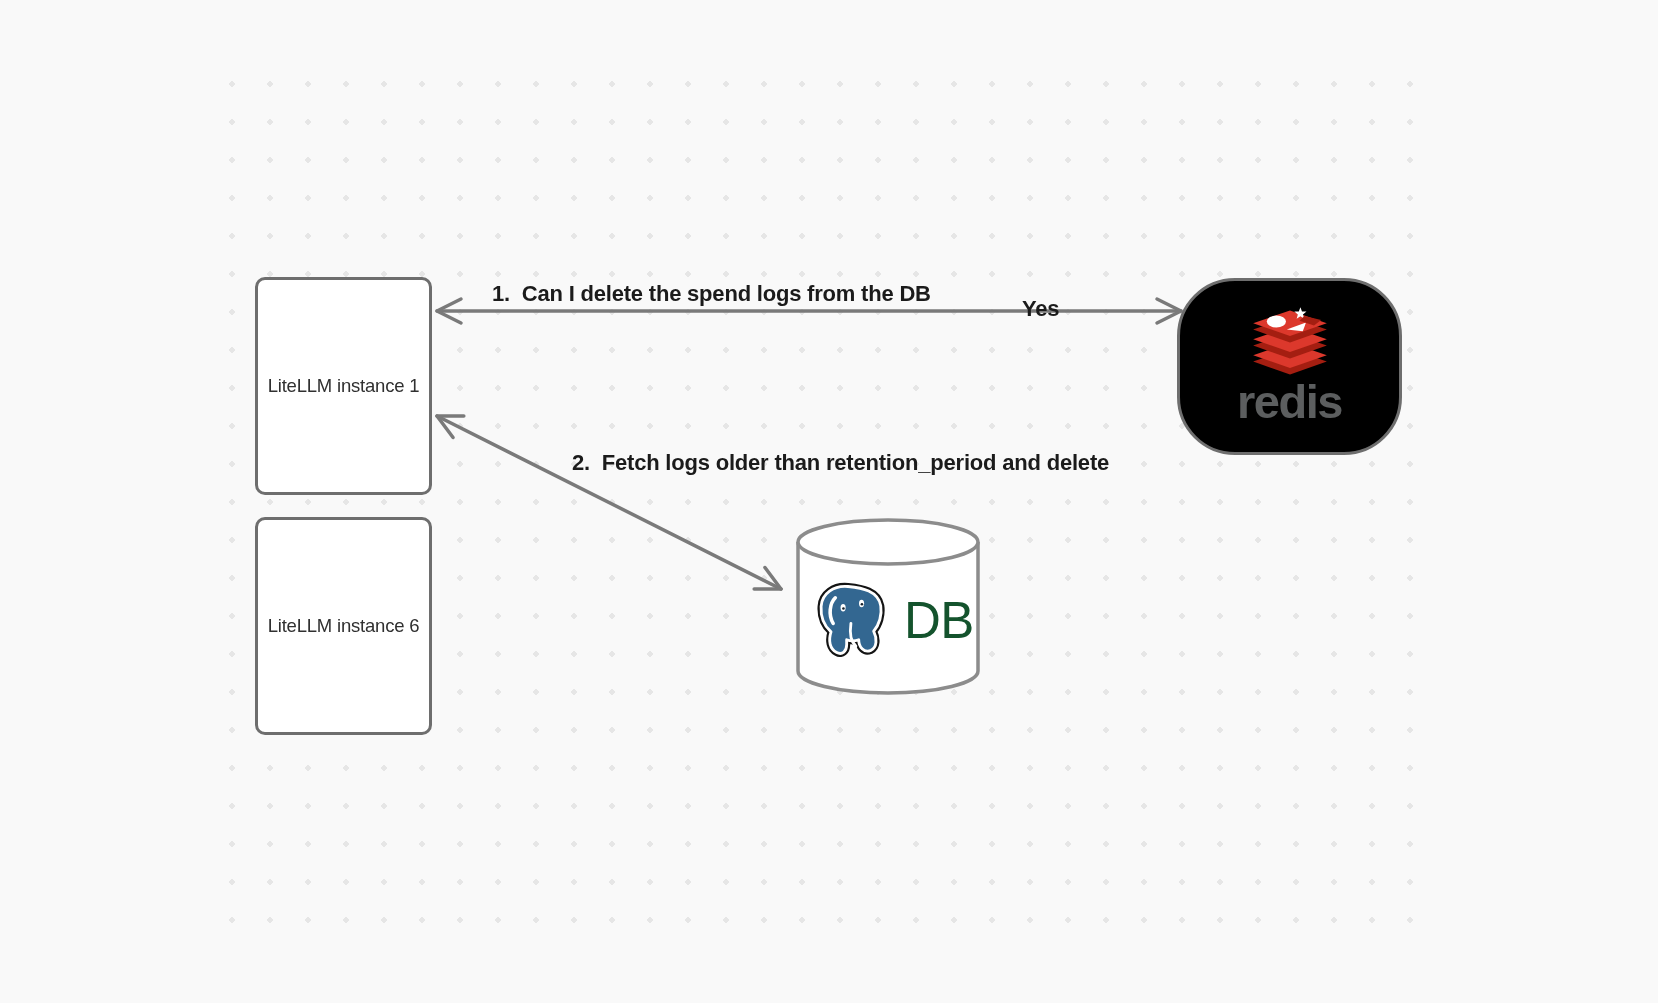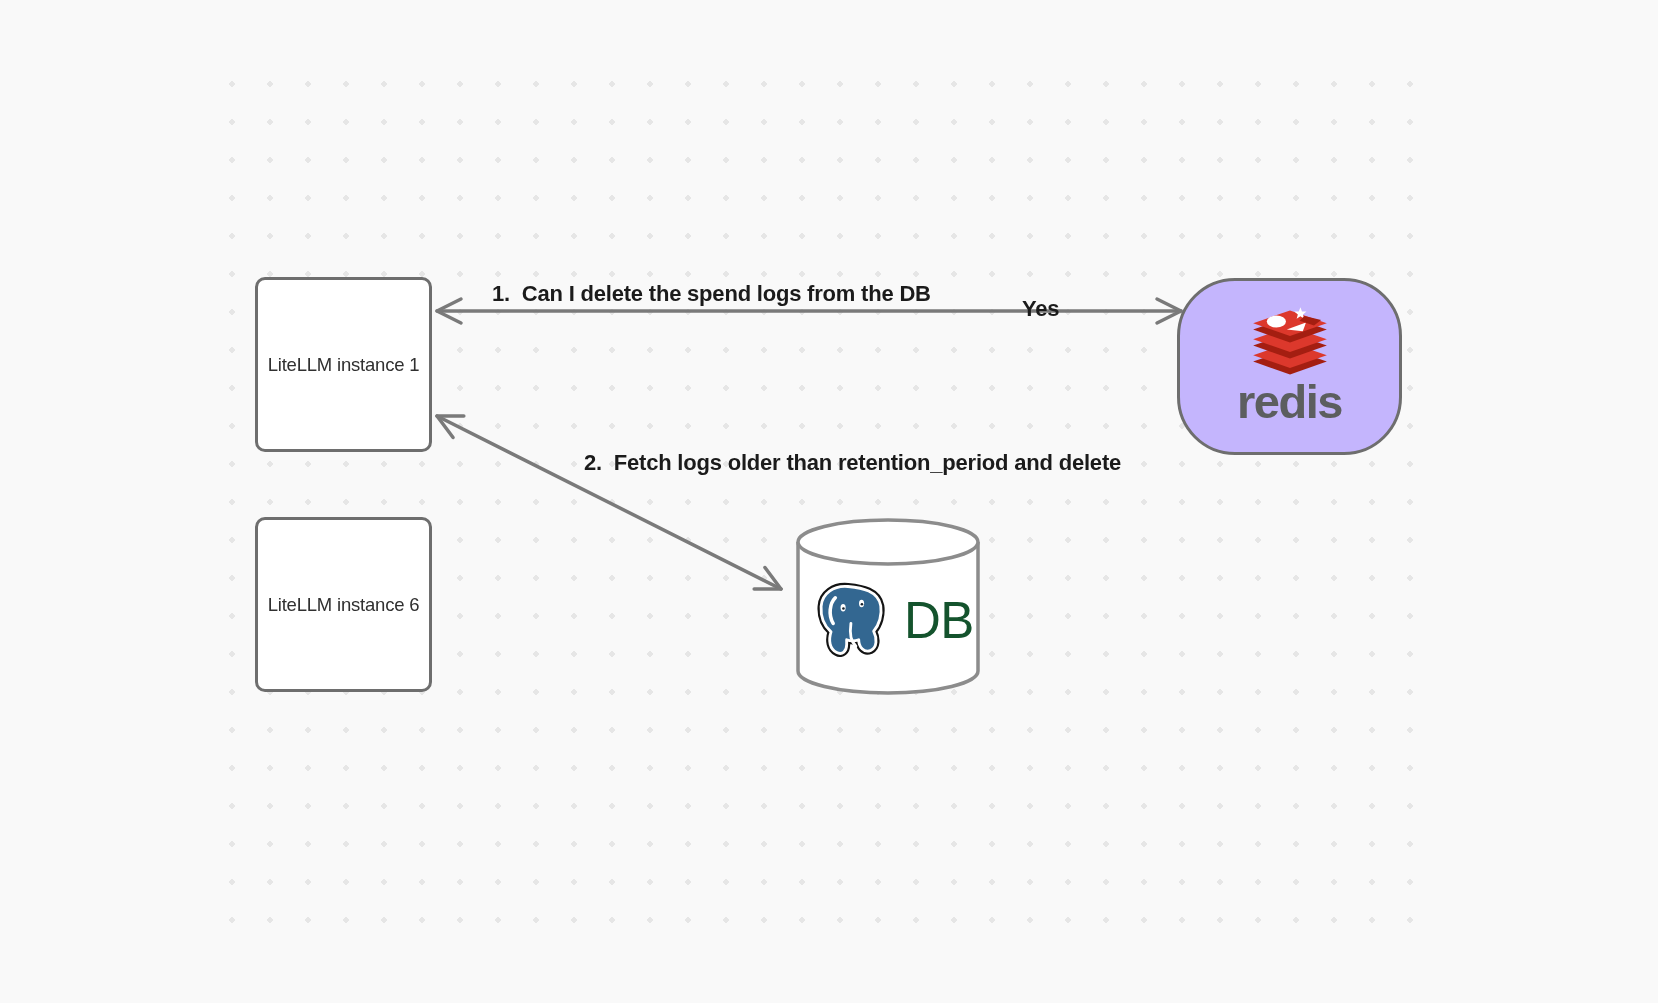"LiteLLM instance 1" .node-box { height: 175px -> 218px }
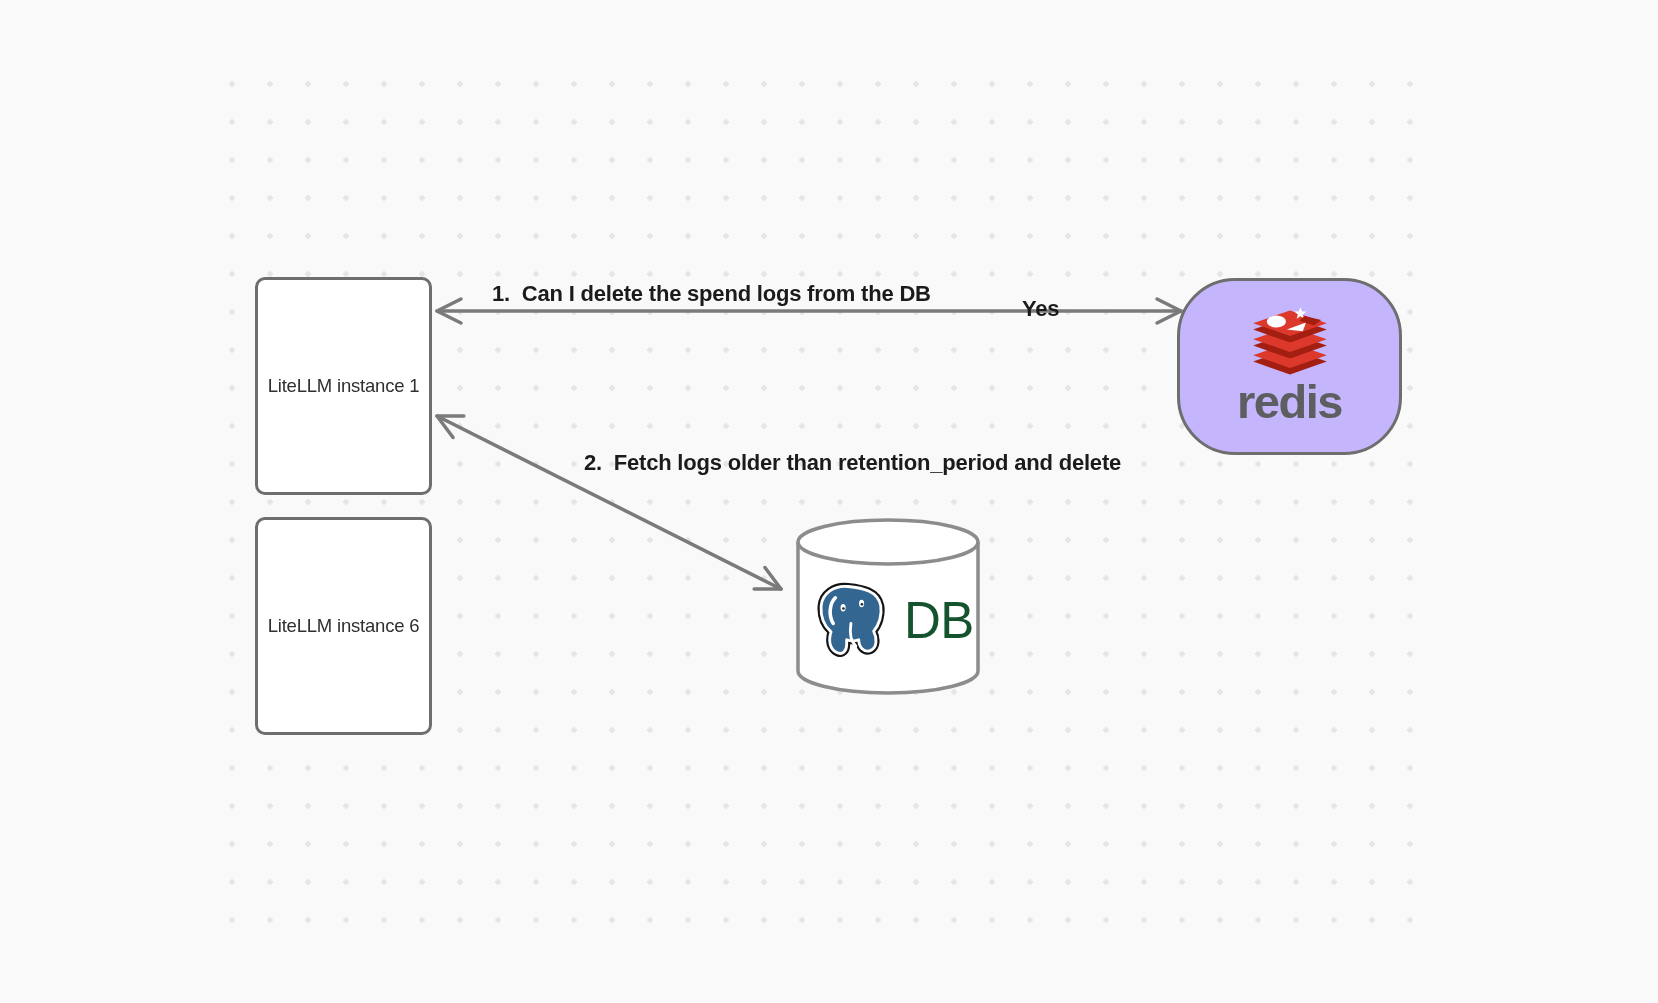"redis" .redis-node { background: #c4b5fd -> #000000 }
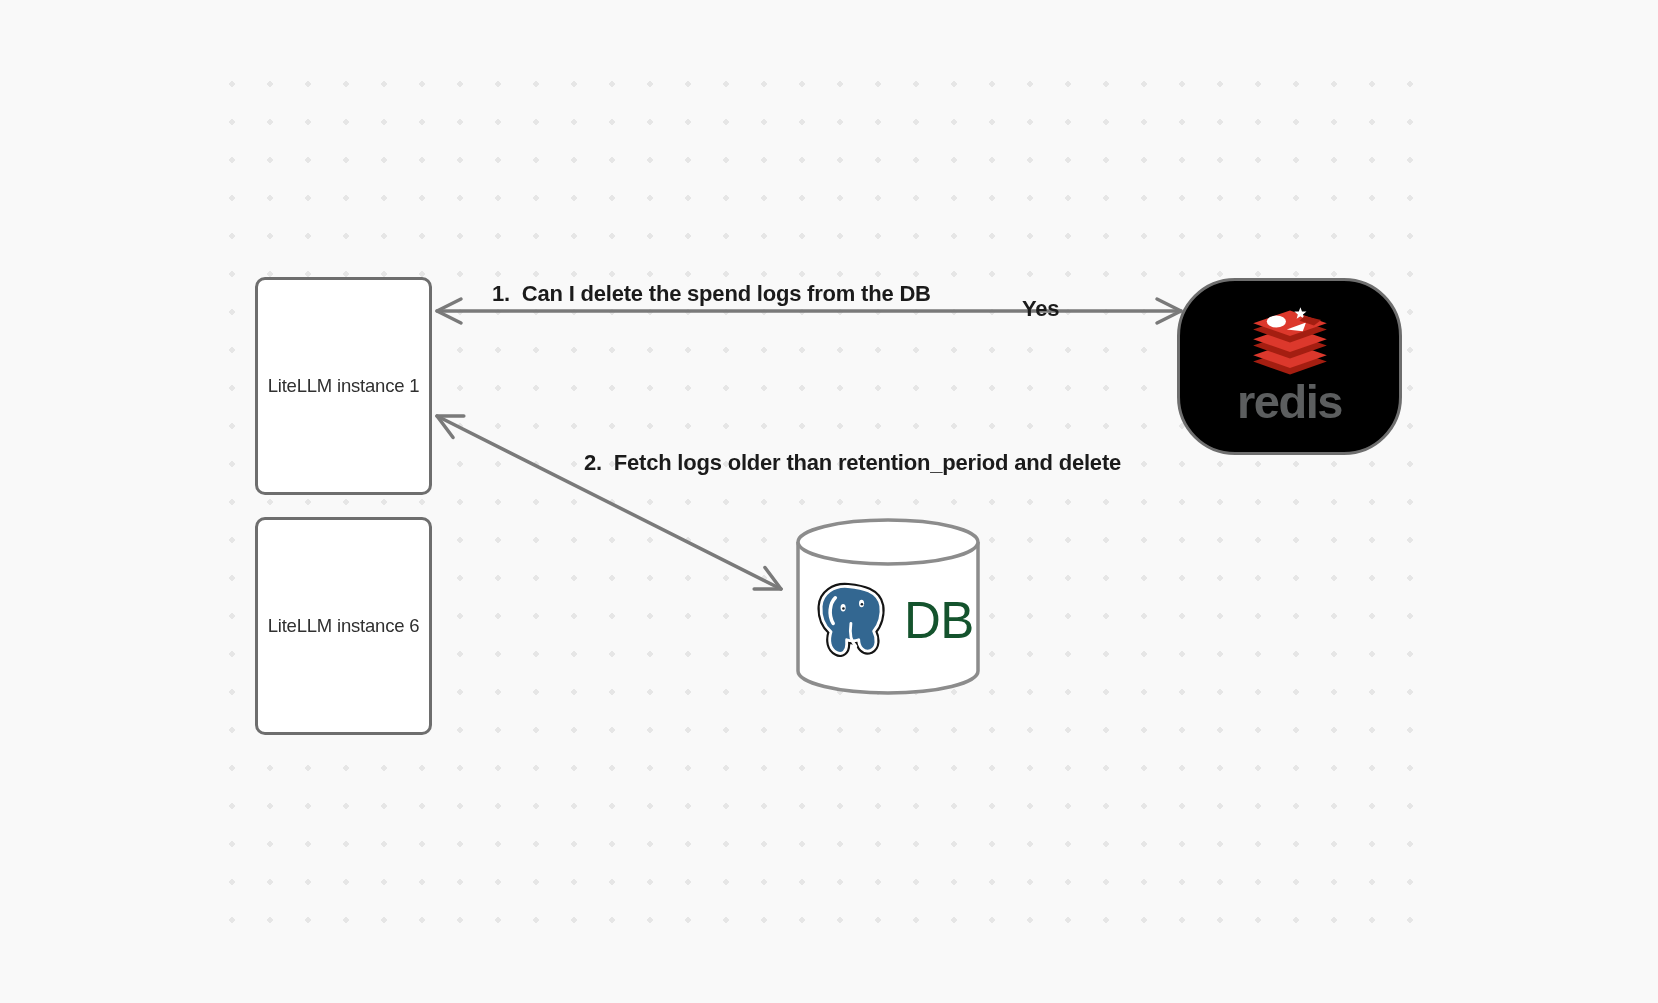"2. Fetch logs older than" .edge-label-2 { margin-left: 12px -> none }
